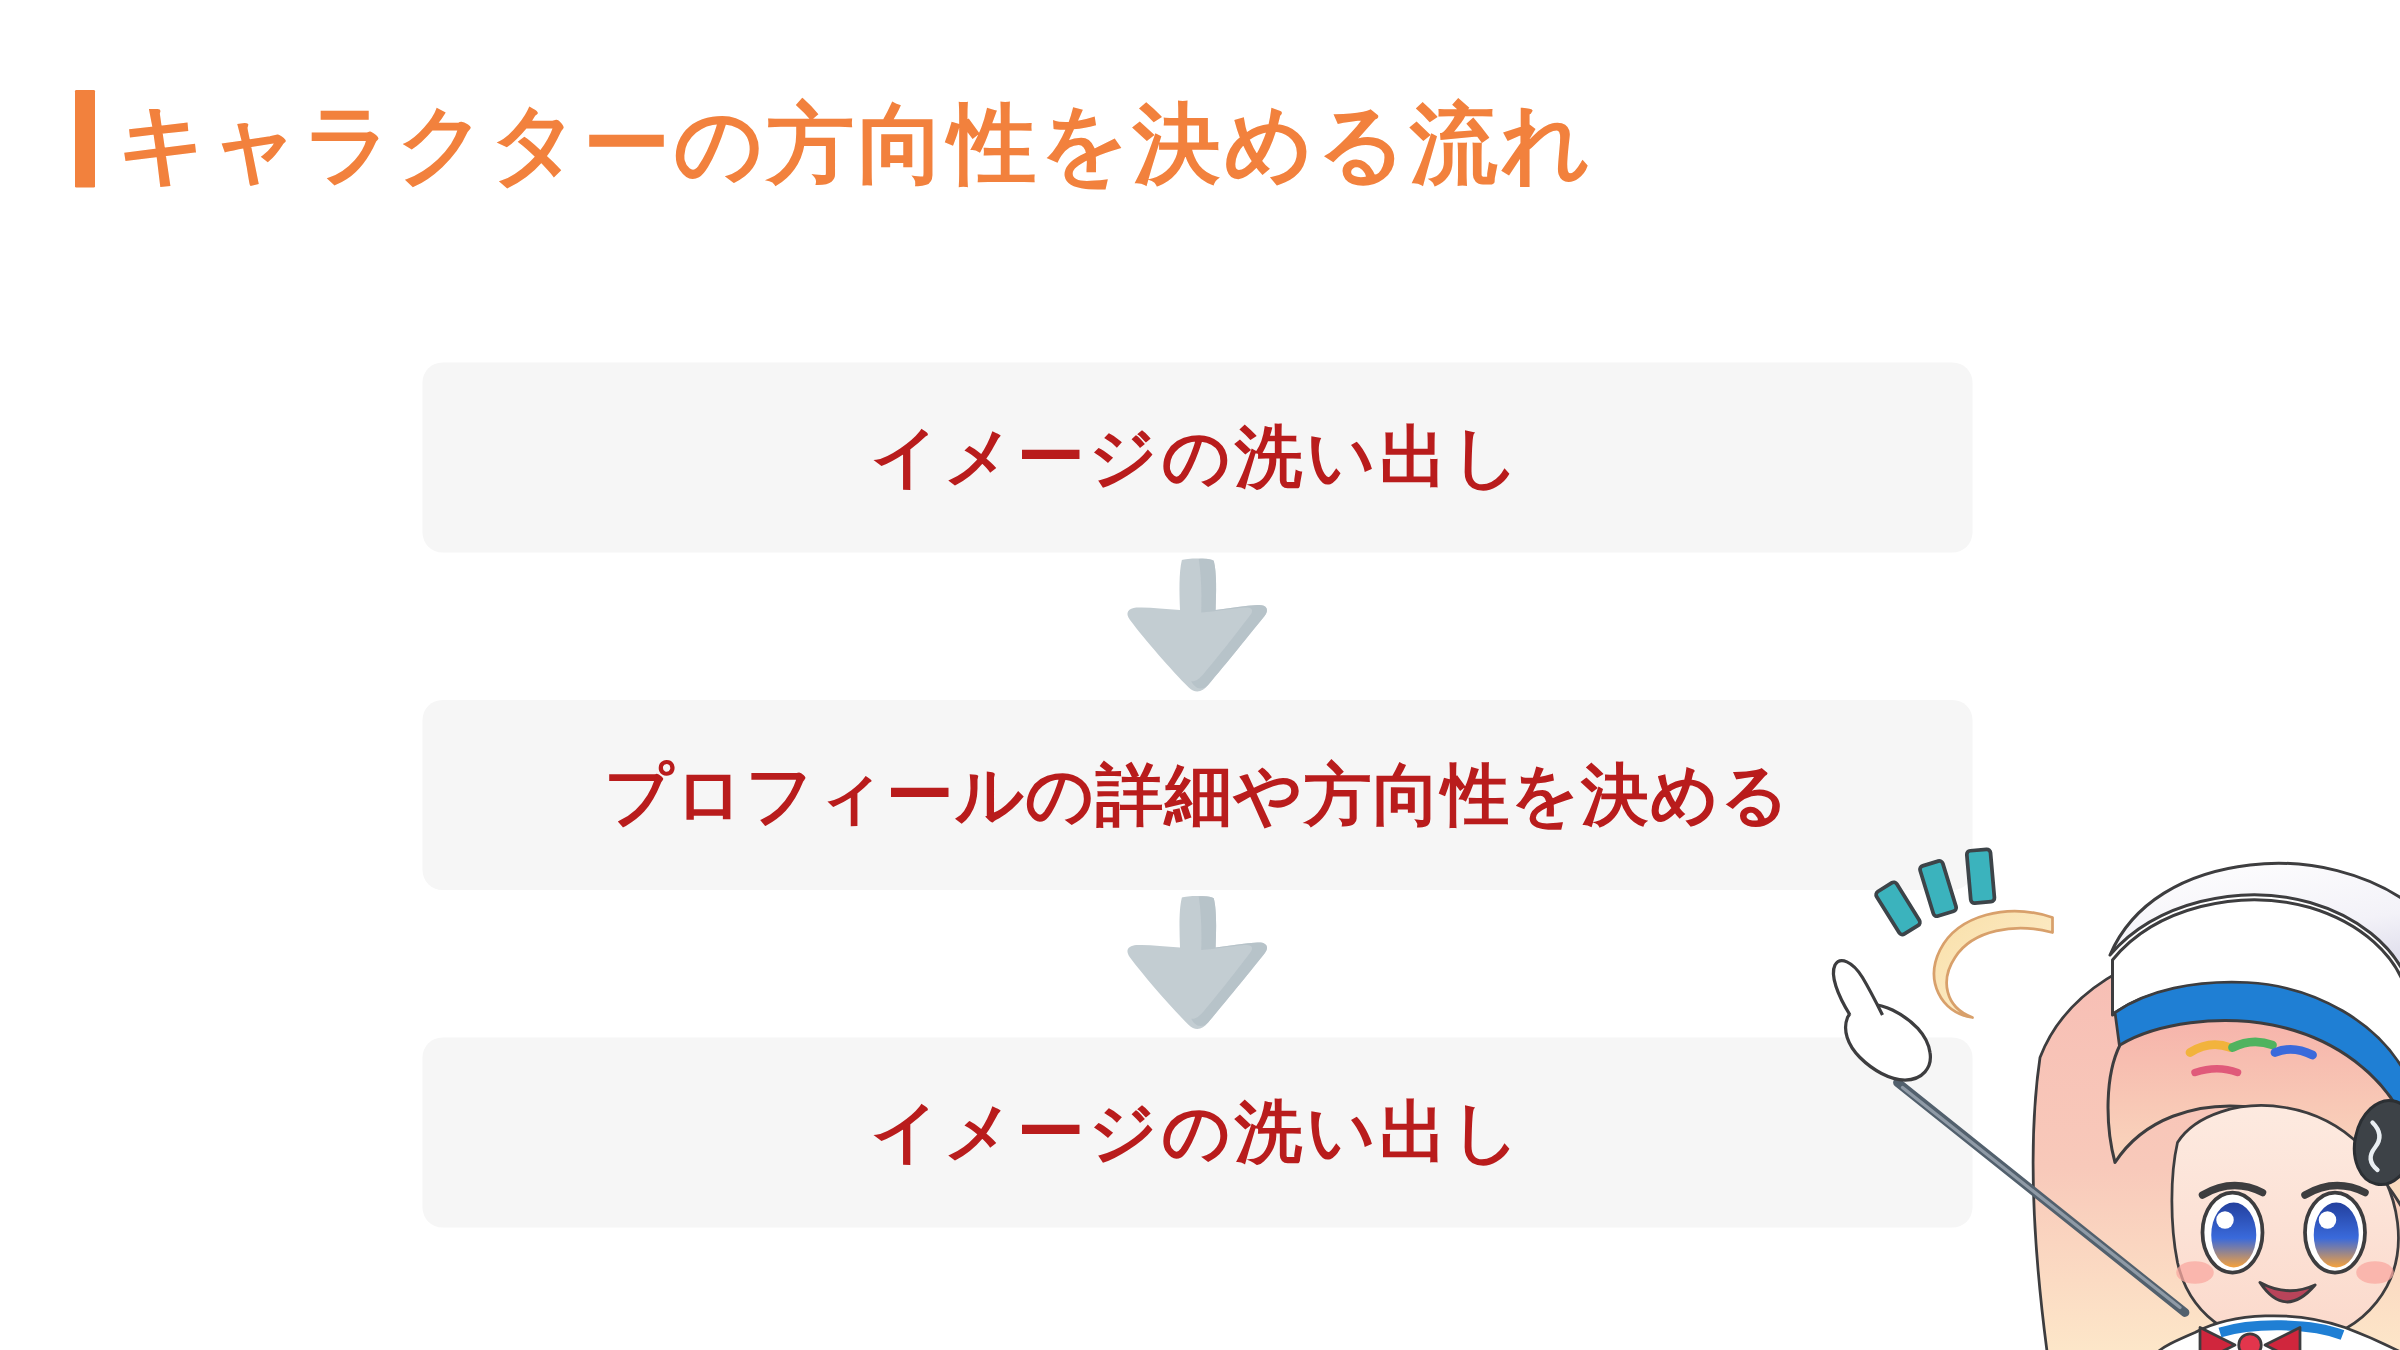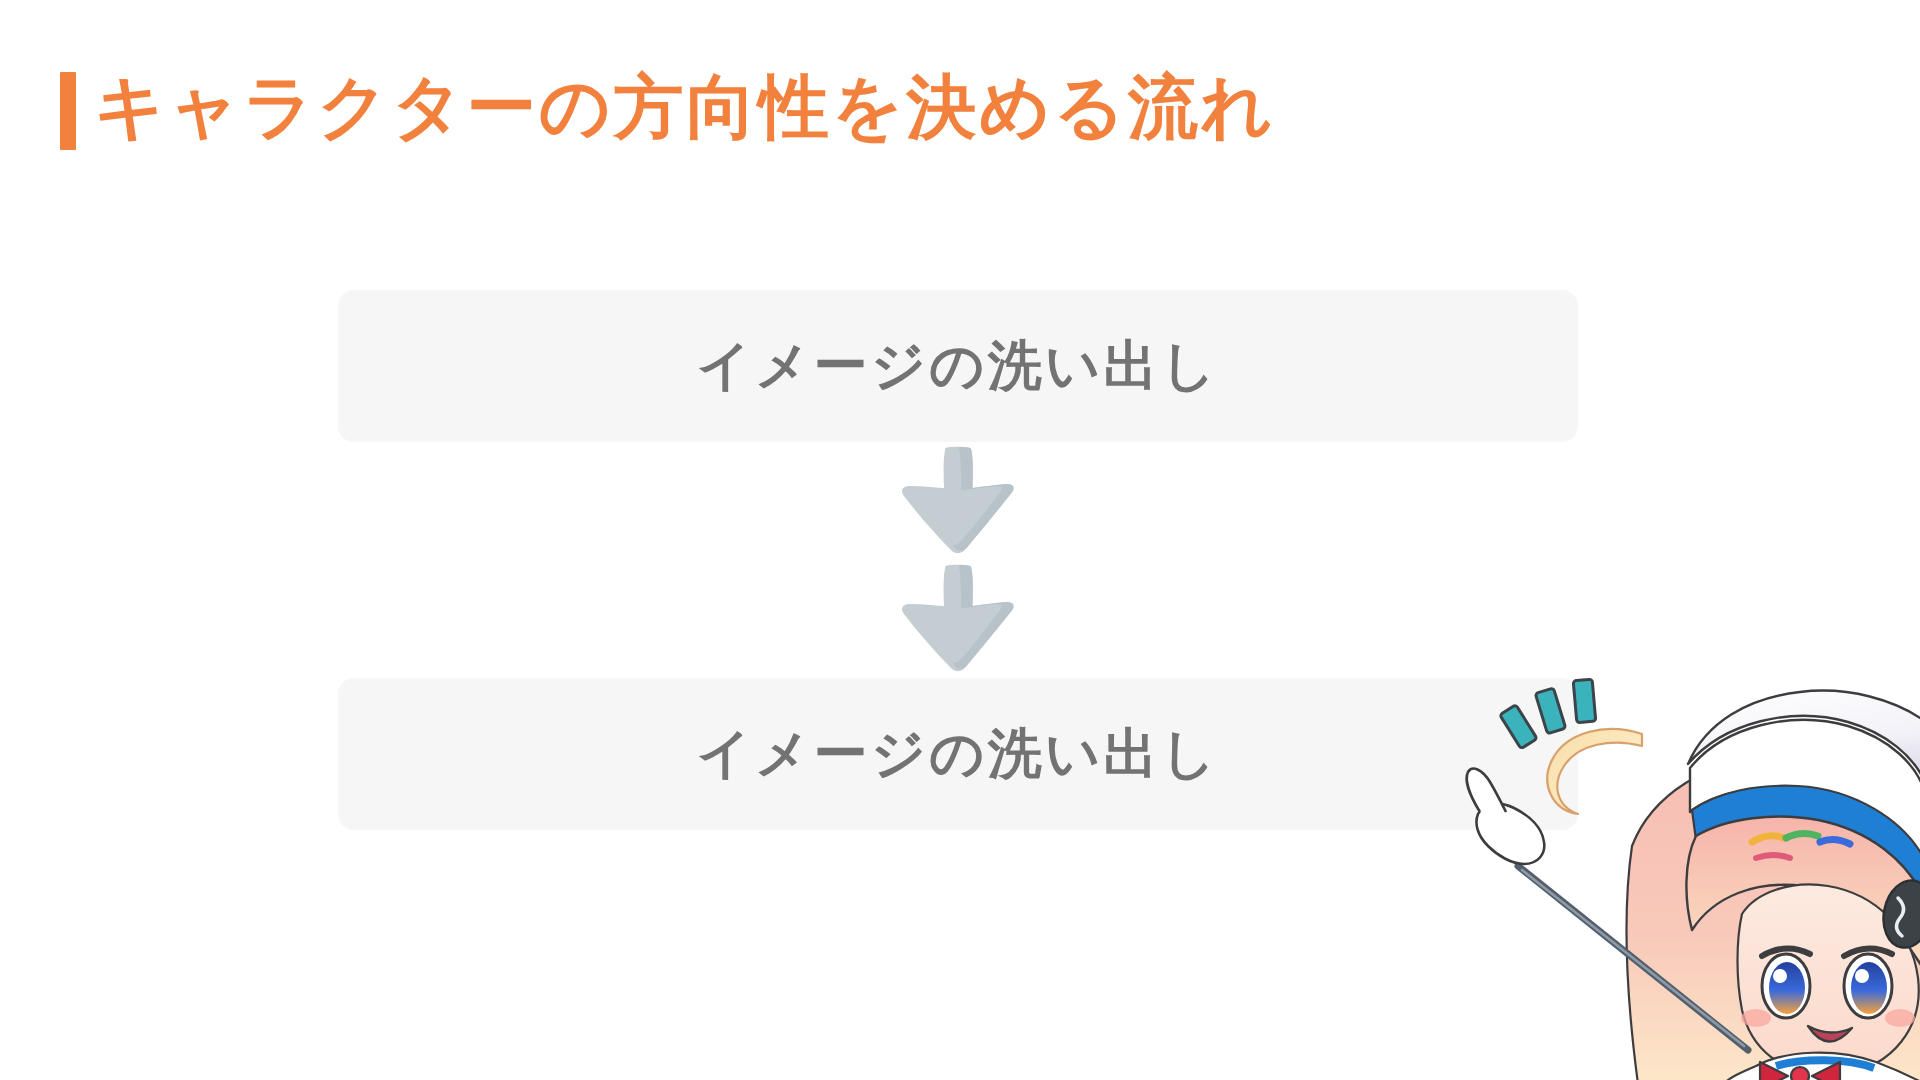"キャラクターの方向性を決める流れ" #title-row { align-items: flex-start -> flex-end }
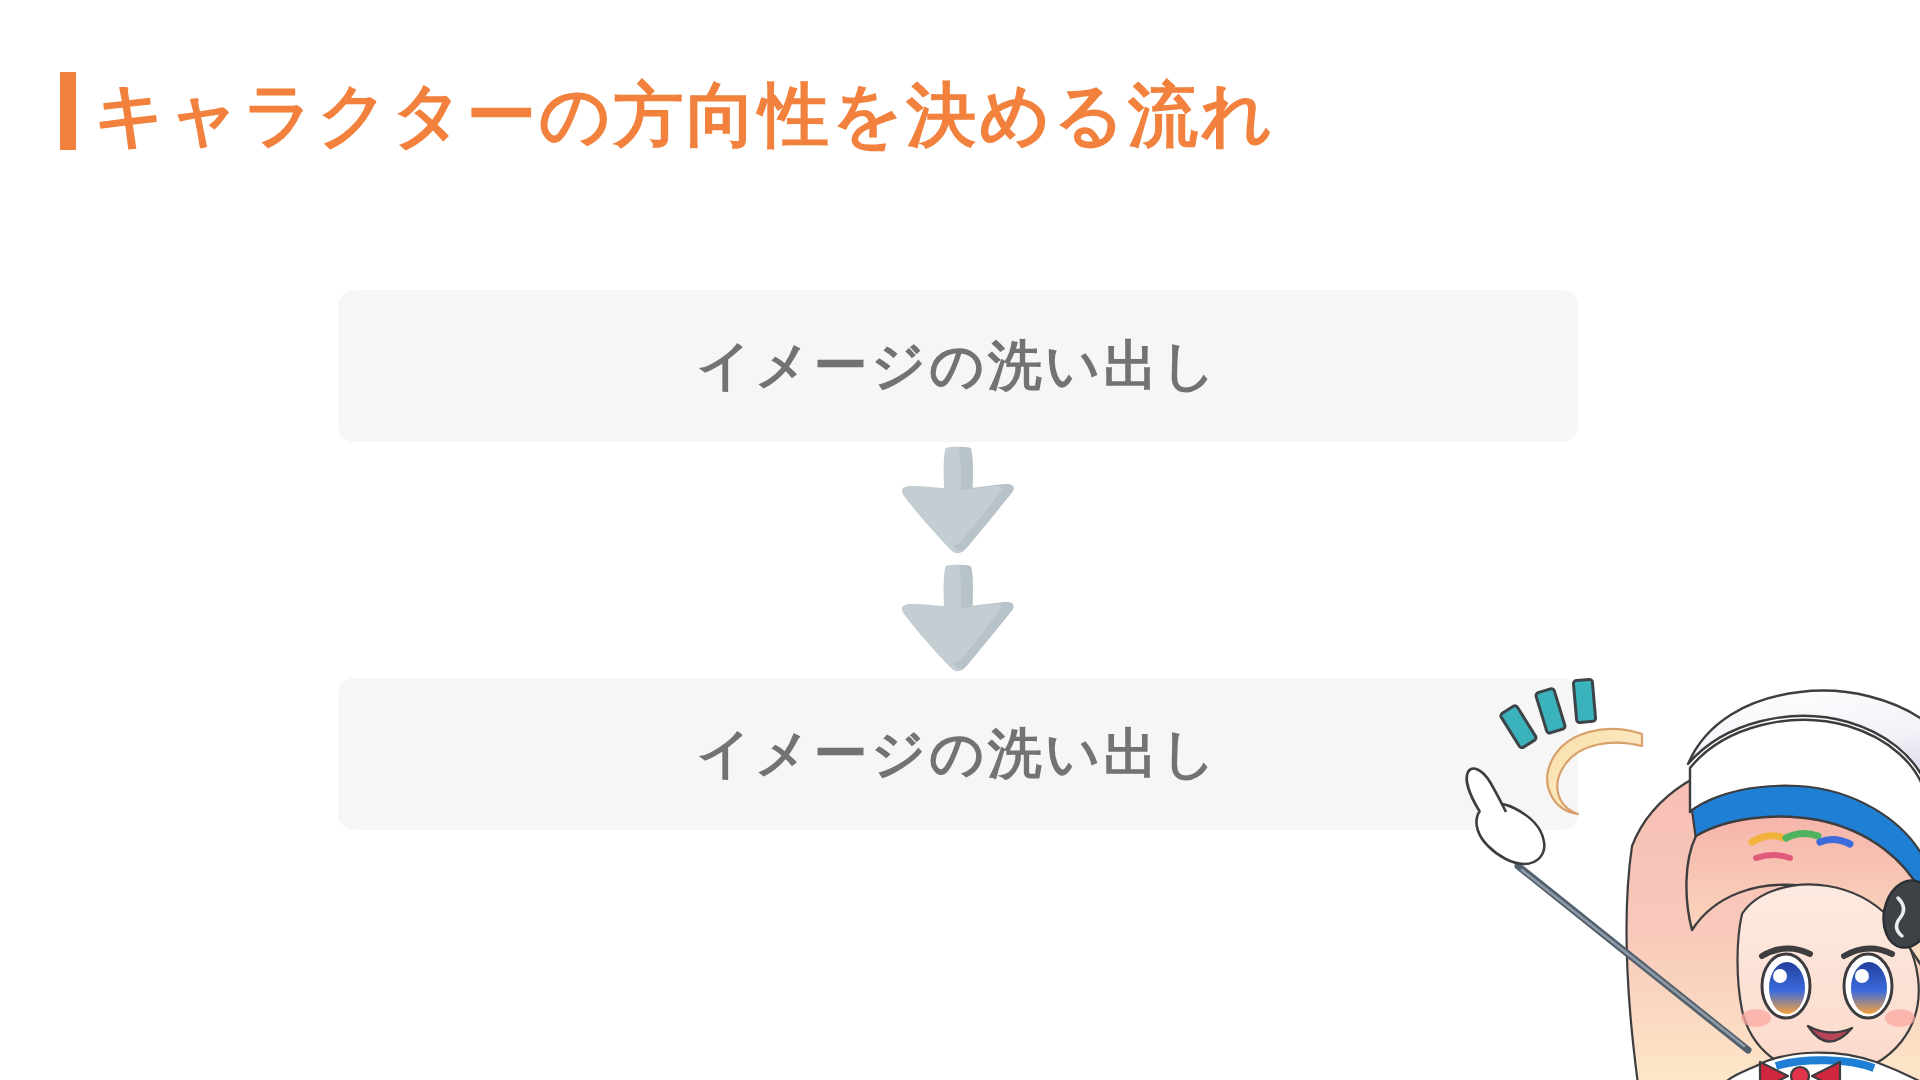"イメージの洗い出し" .flow-box-label { color: #737373 -> #b91c1c }
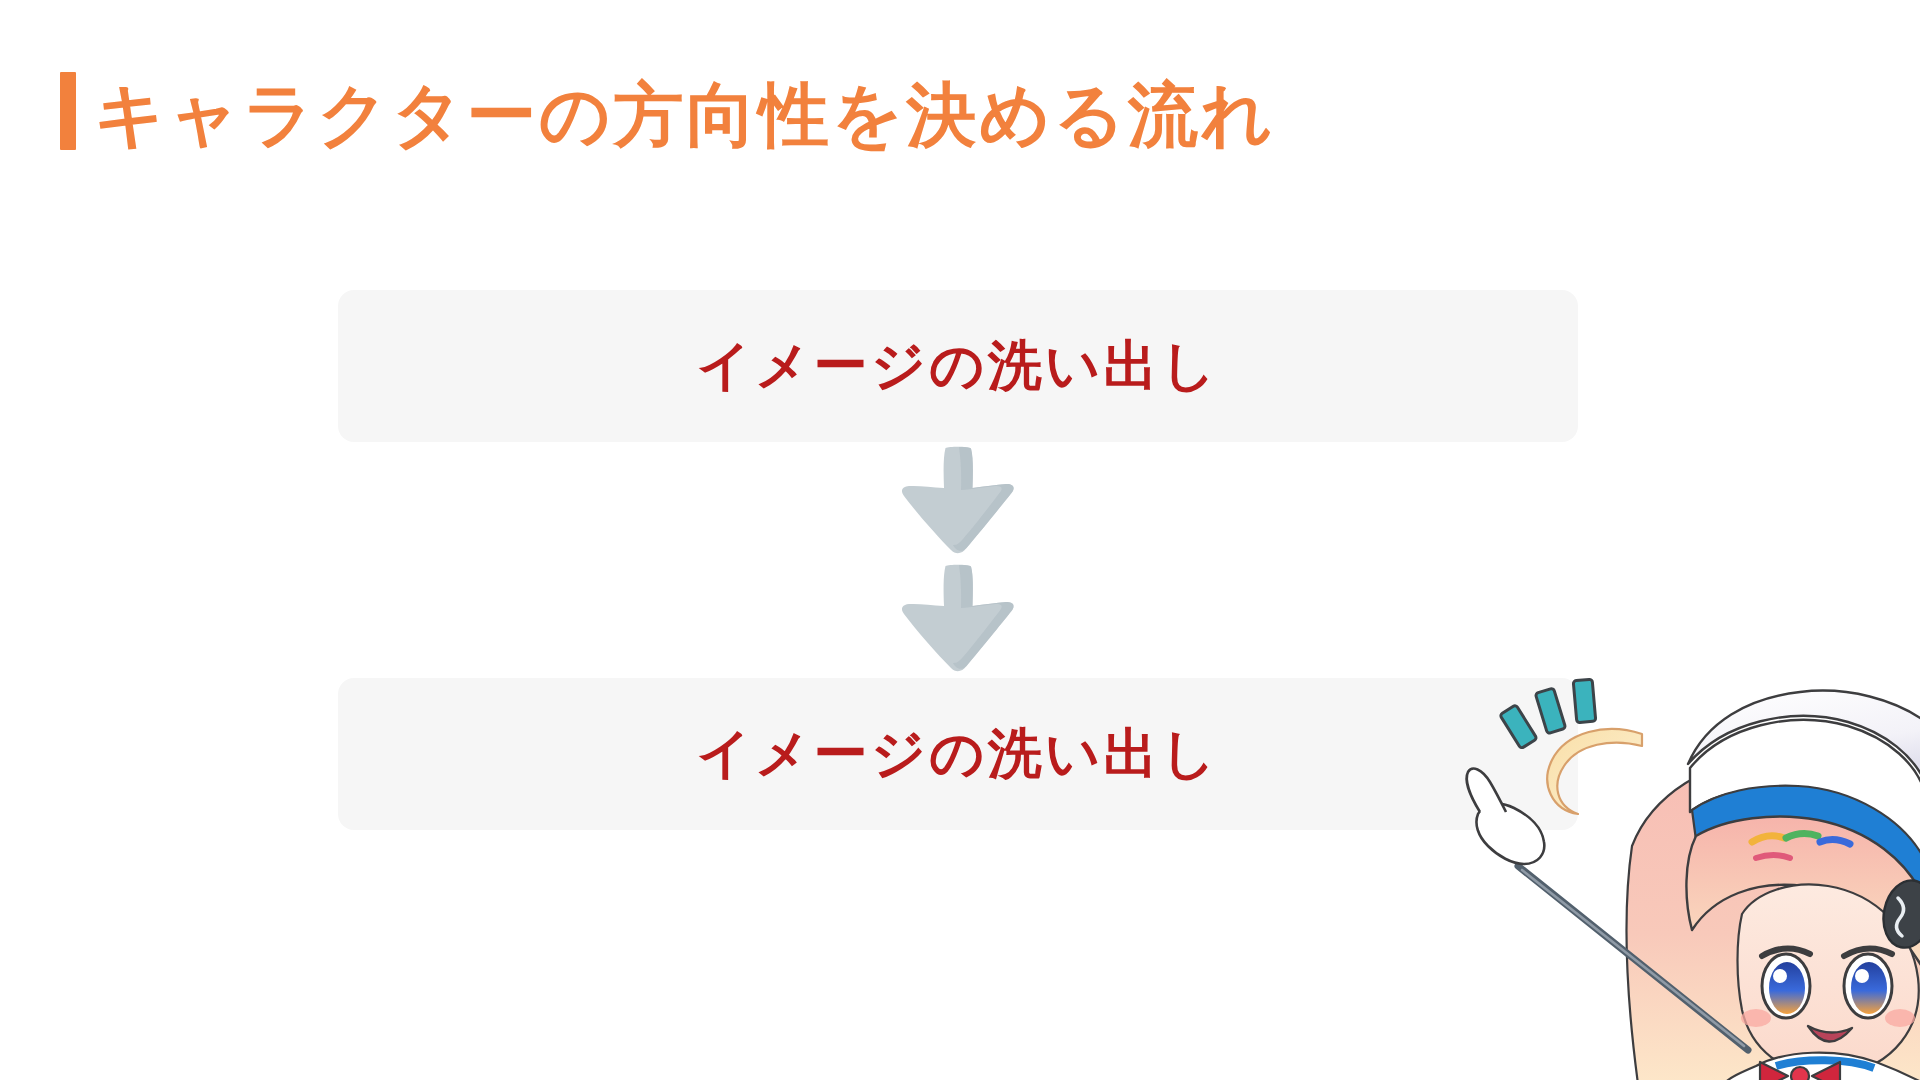"プロフィールの詳細や方向性を決める" div.flow-box { html: none -> <div> <span>プロフィールの詳細や方向性を決める</span> </div> }
